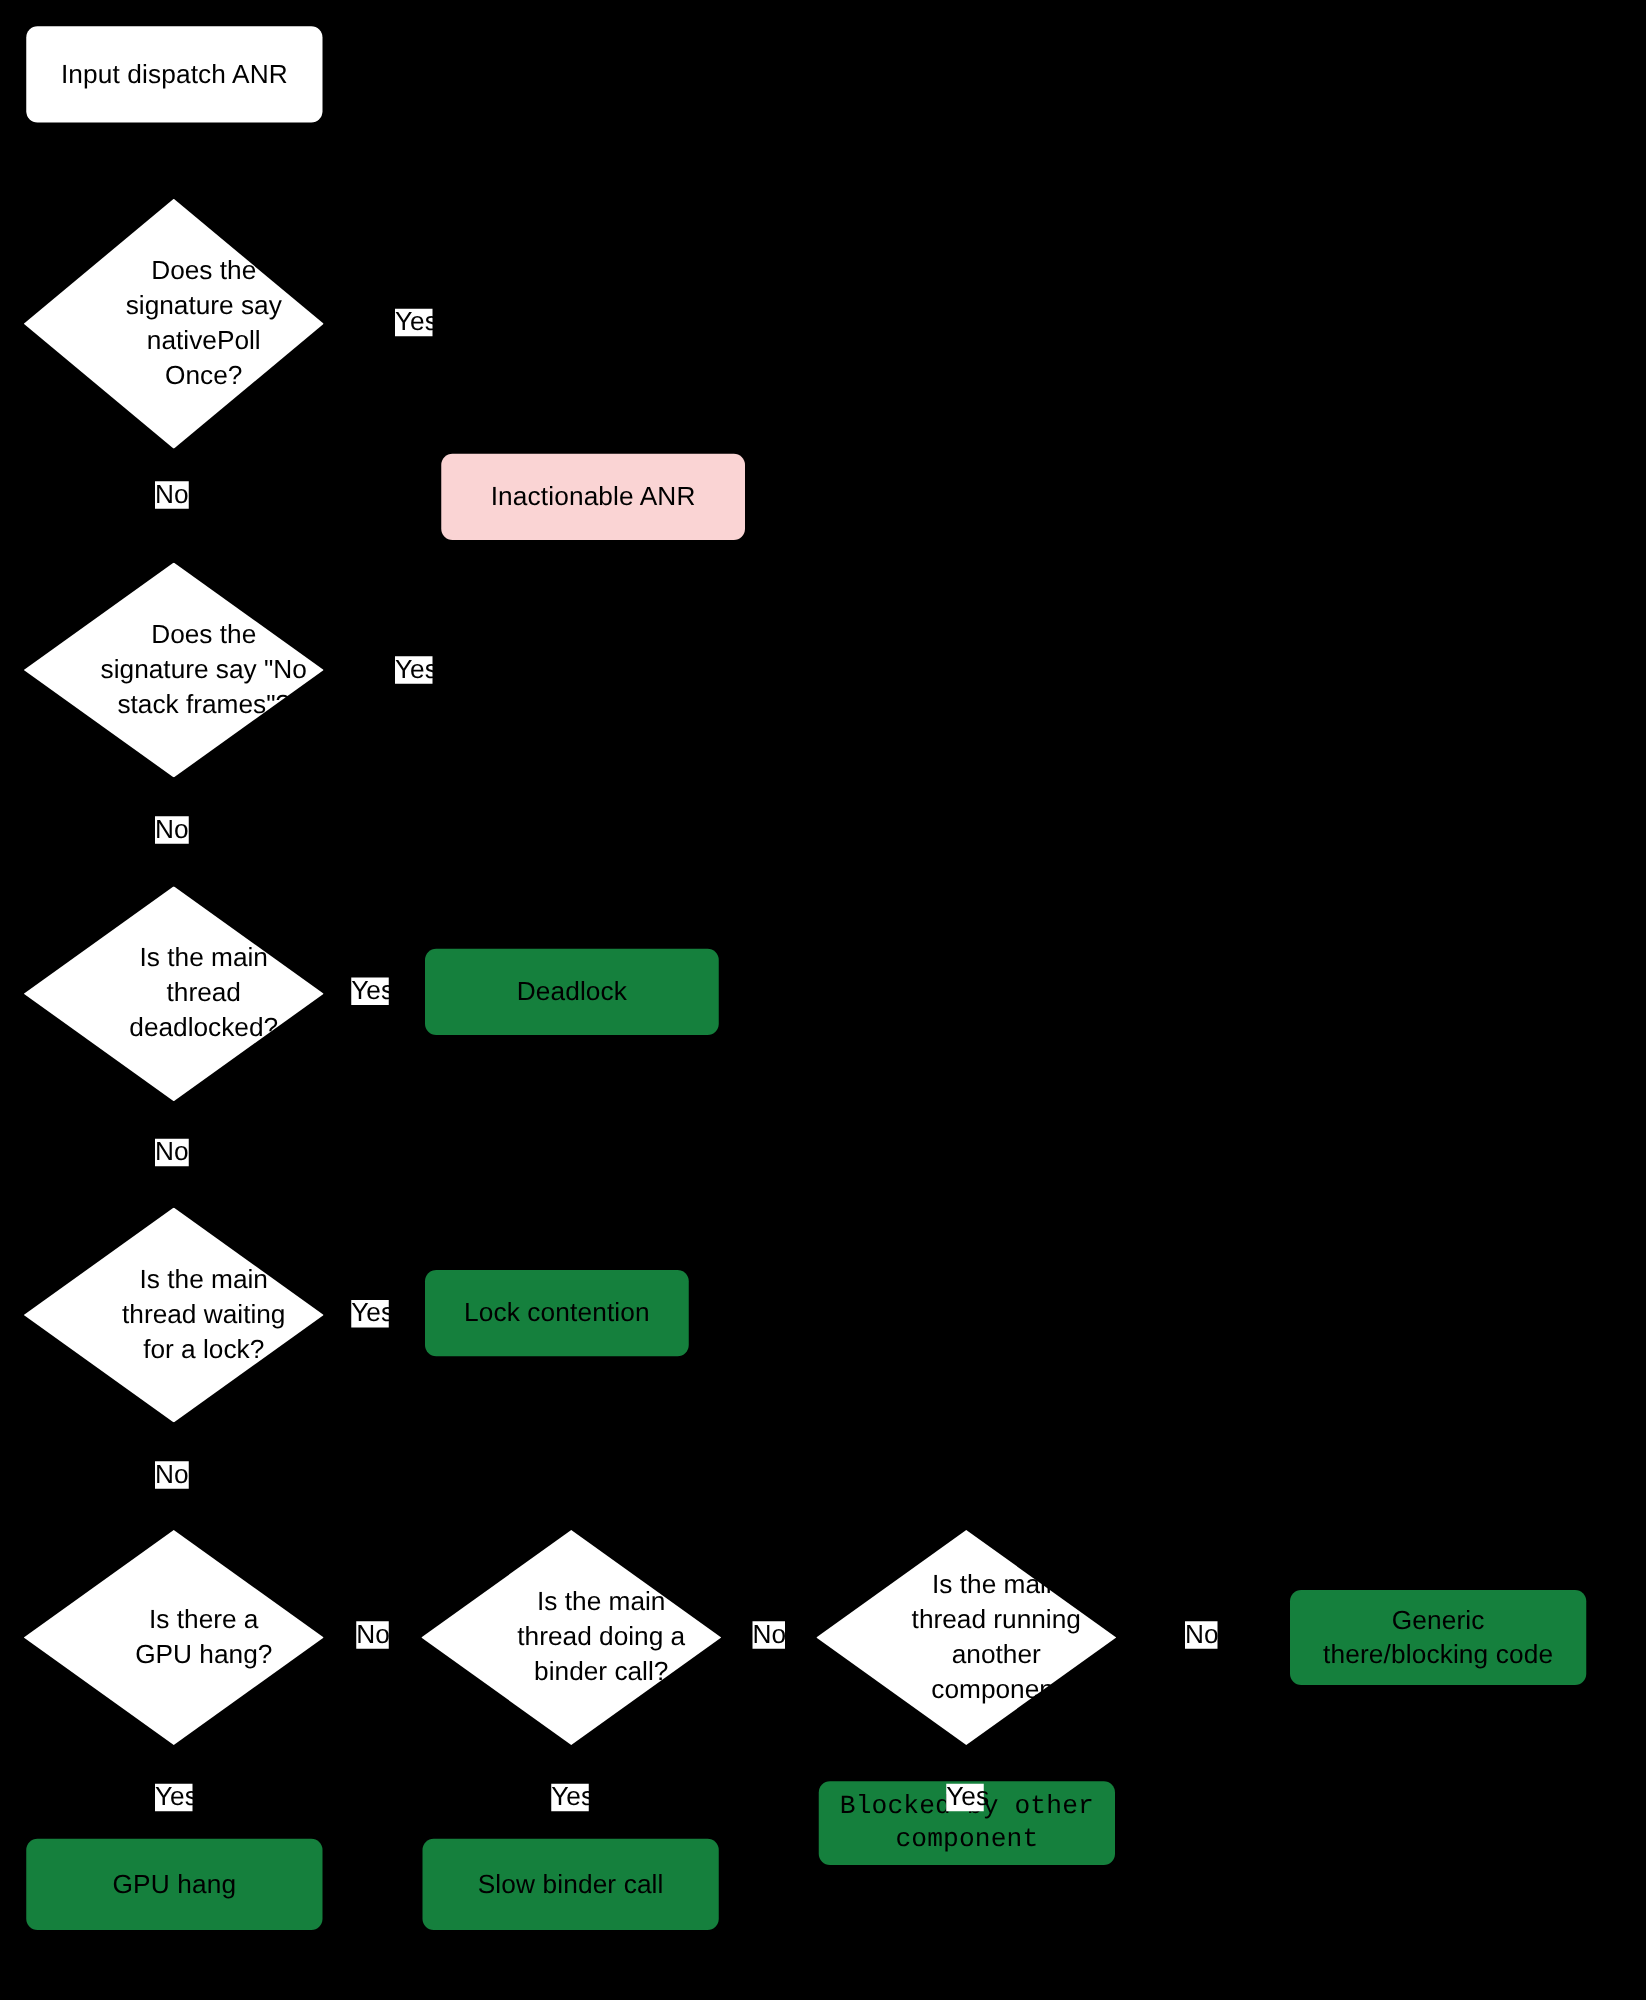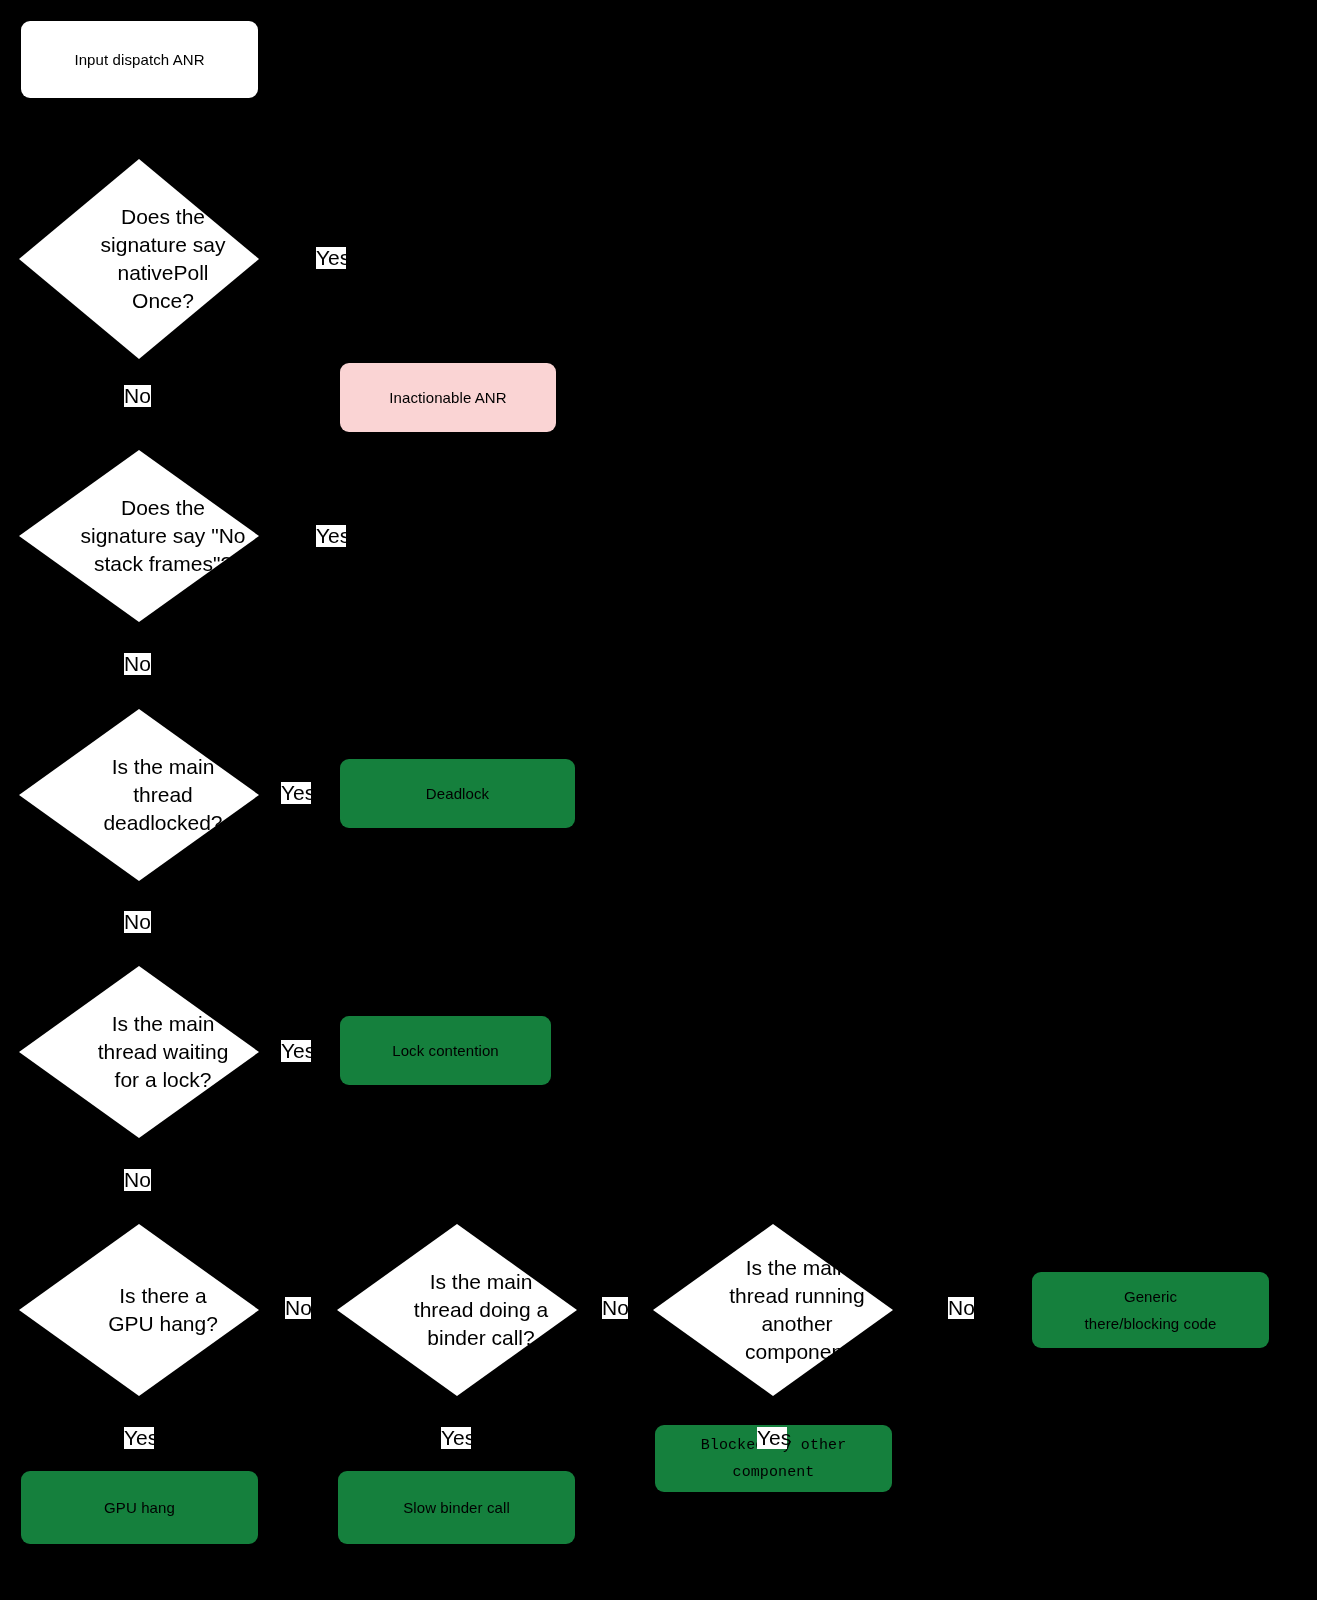"Input dispatch ANR" .node { font-size: 15px -> 21px }
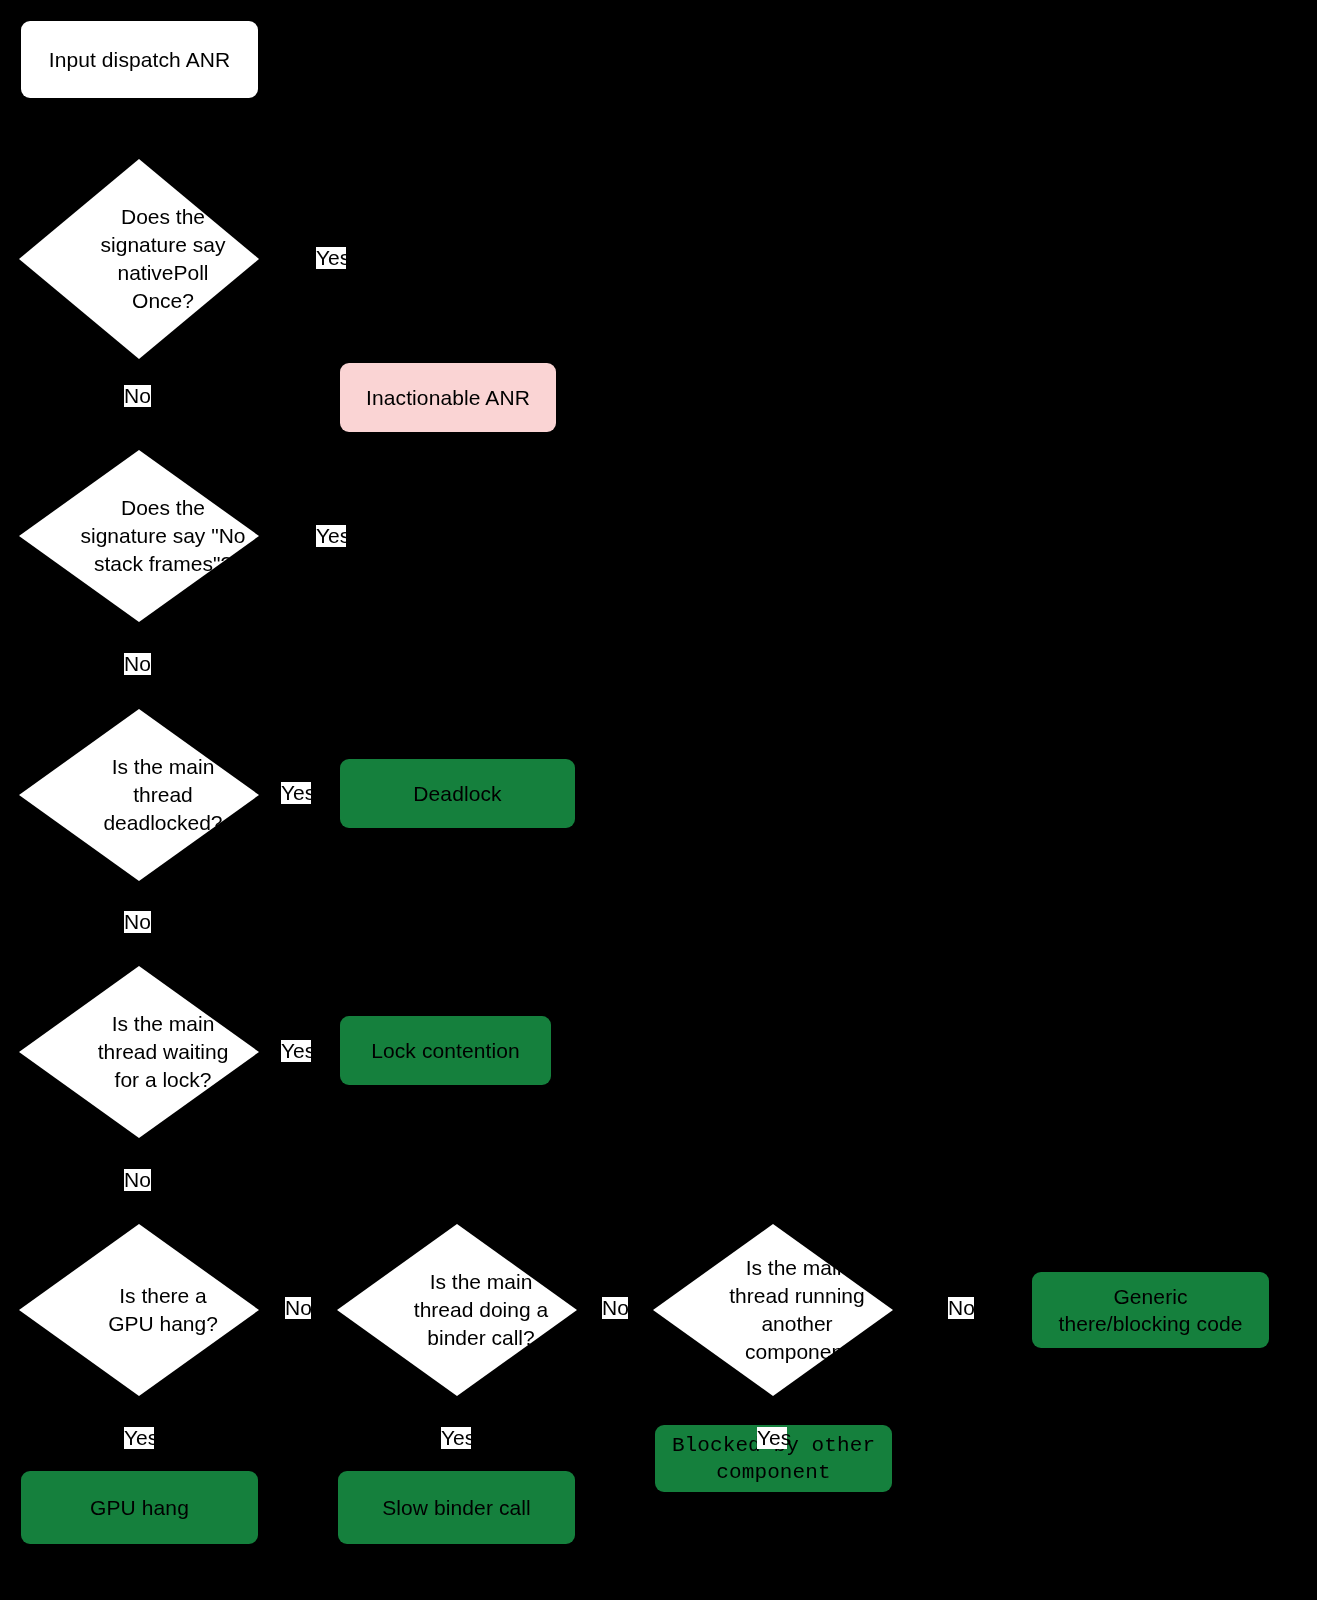"Inactionable ANR" div.node { left: 340px -> 353px; width: 216px -> 243px }
